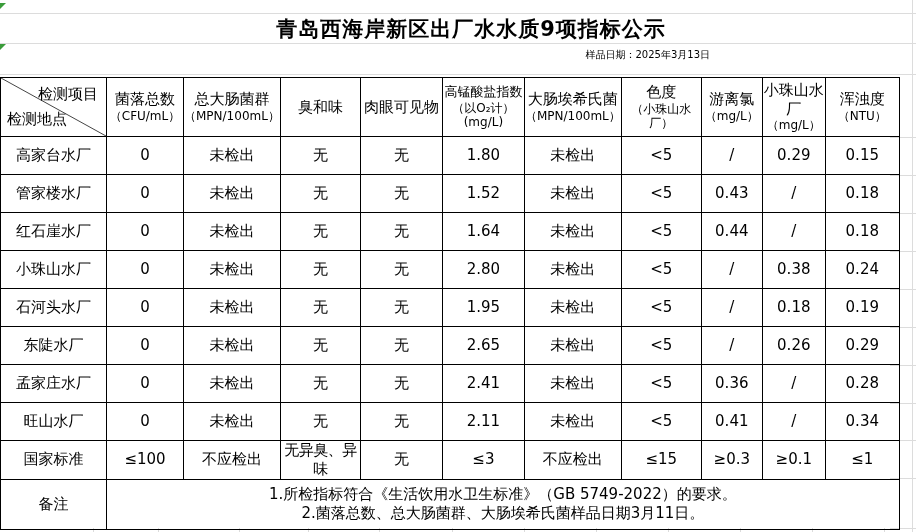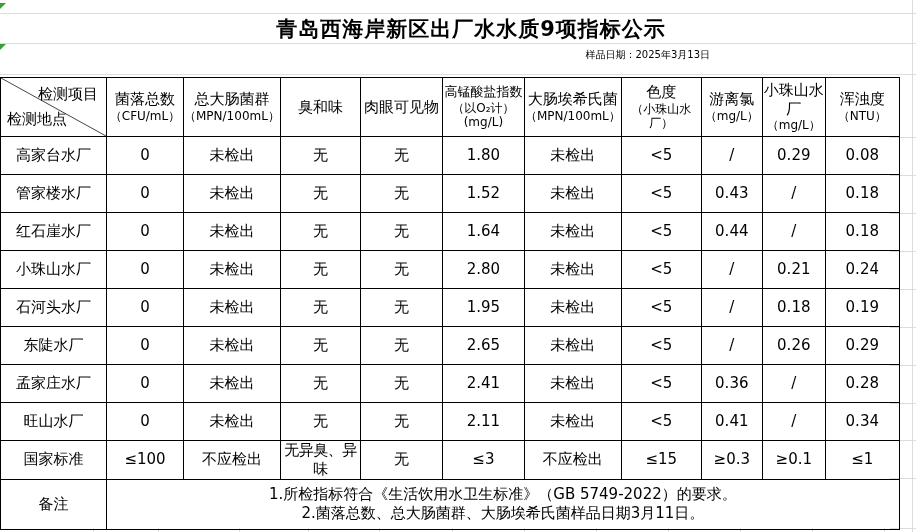"0.08" td { text: 0.08 -> 0.15 }
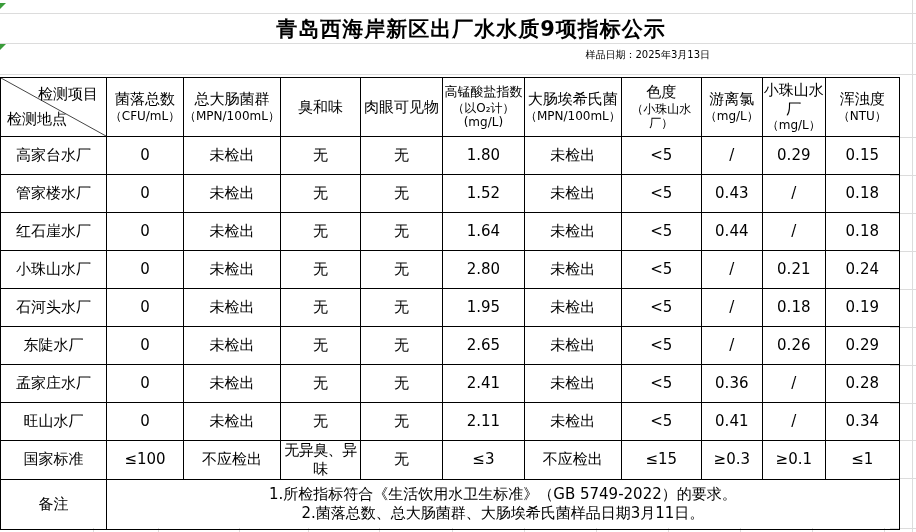"0.21" td { text: 0.21 -> 0.38 }
